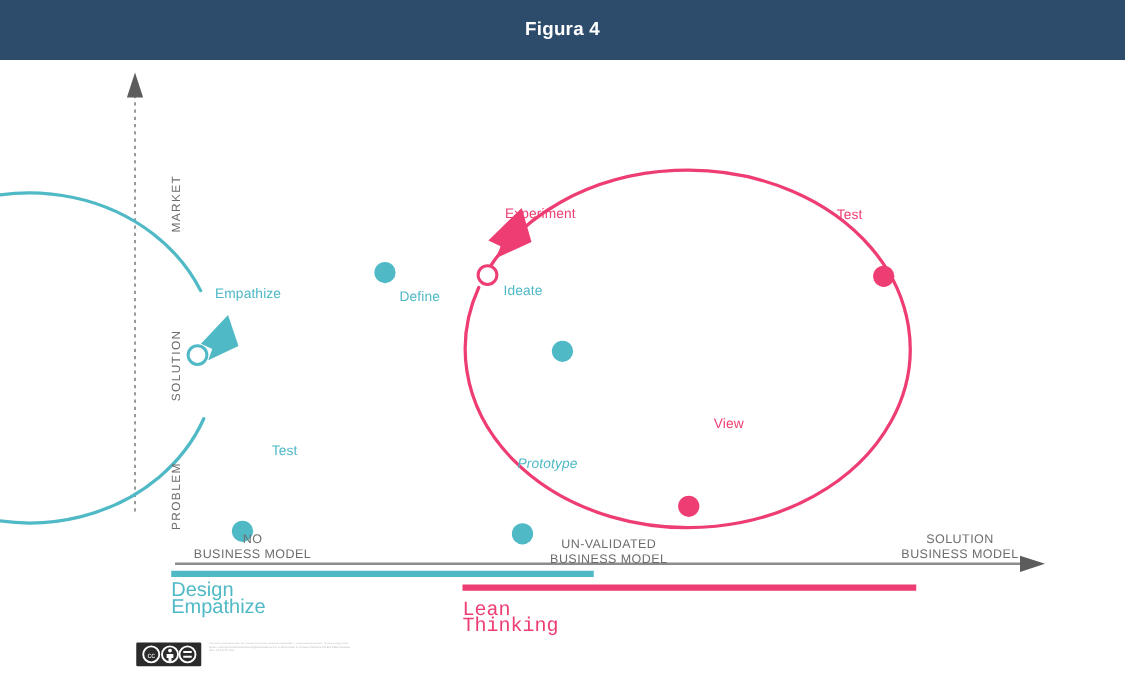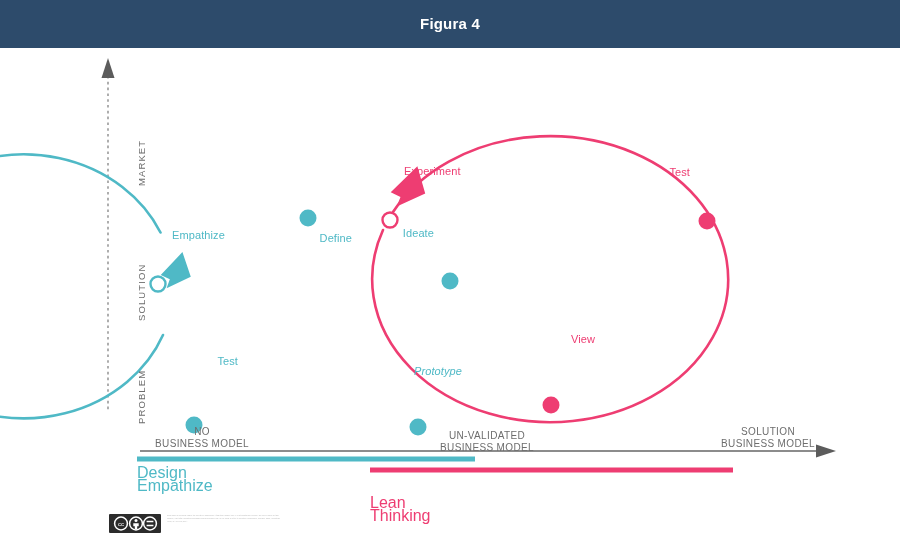"Lean" div.bar-caption { font-family: none -> Liberation Mono, monospace; top: 448px -> 434px }
